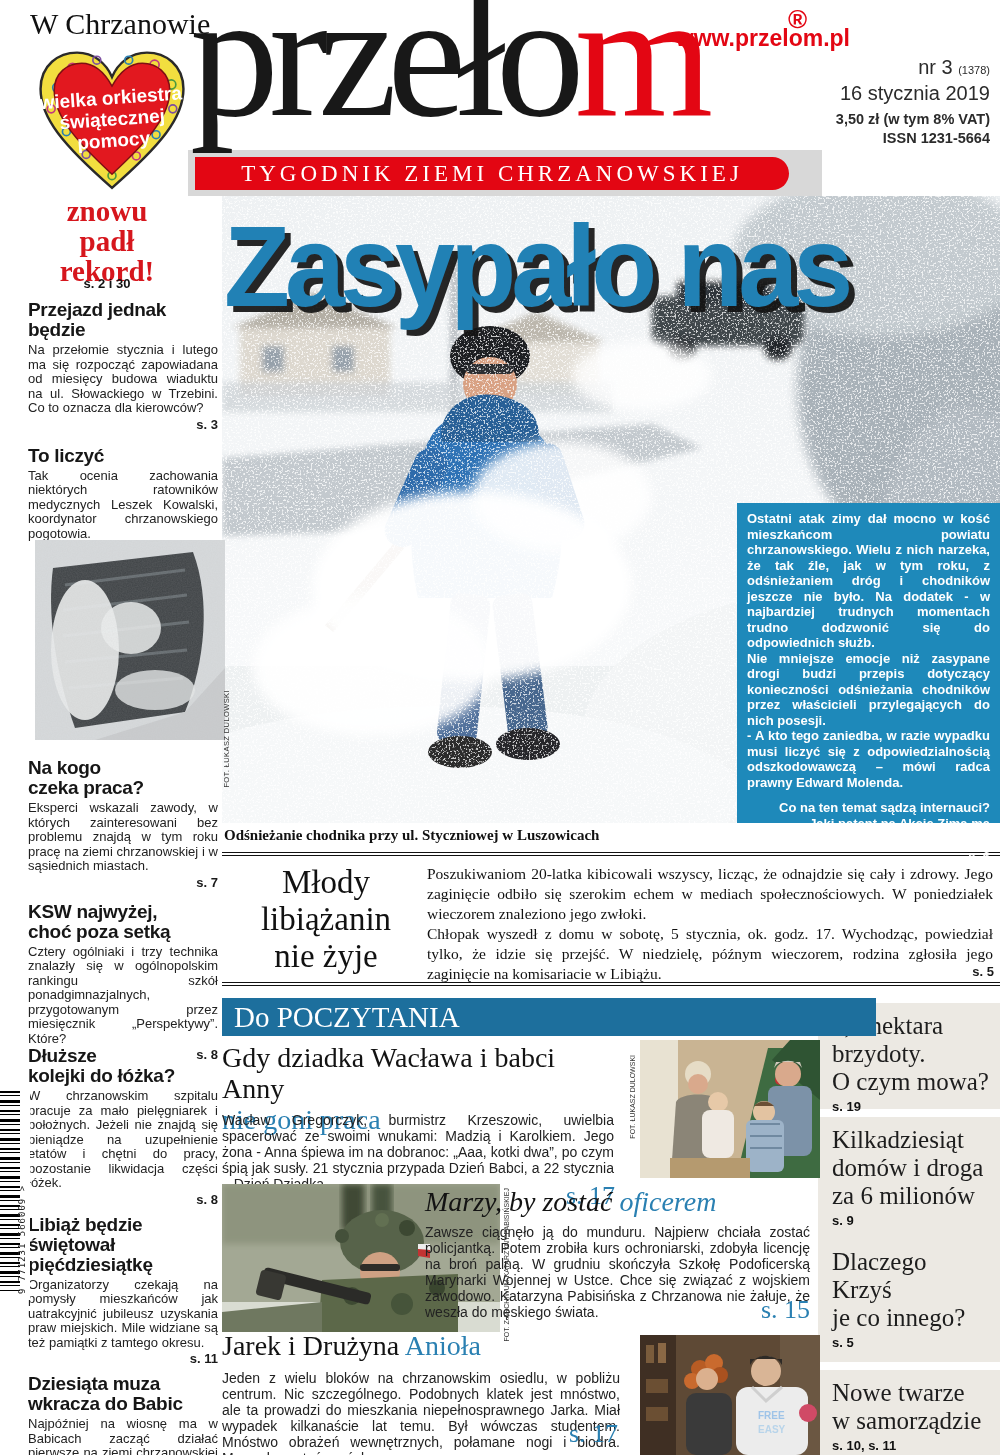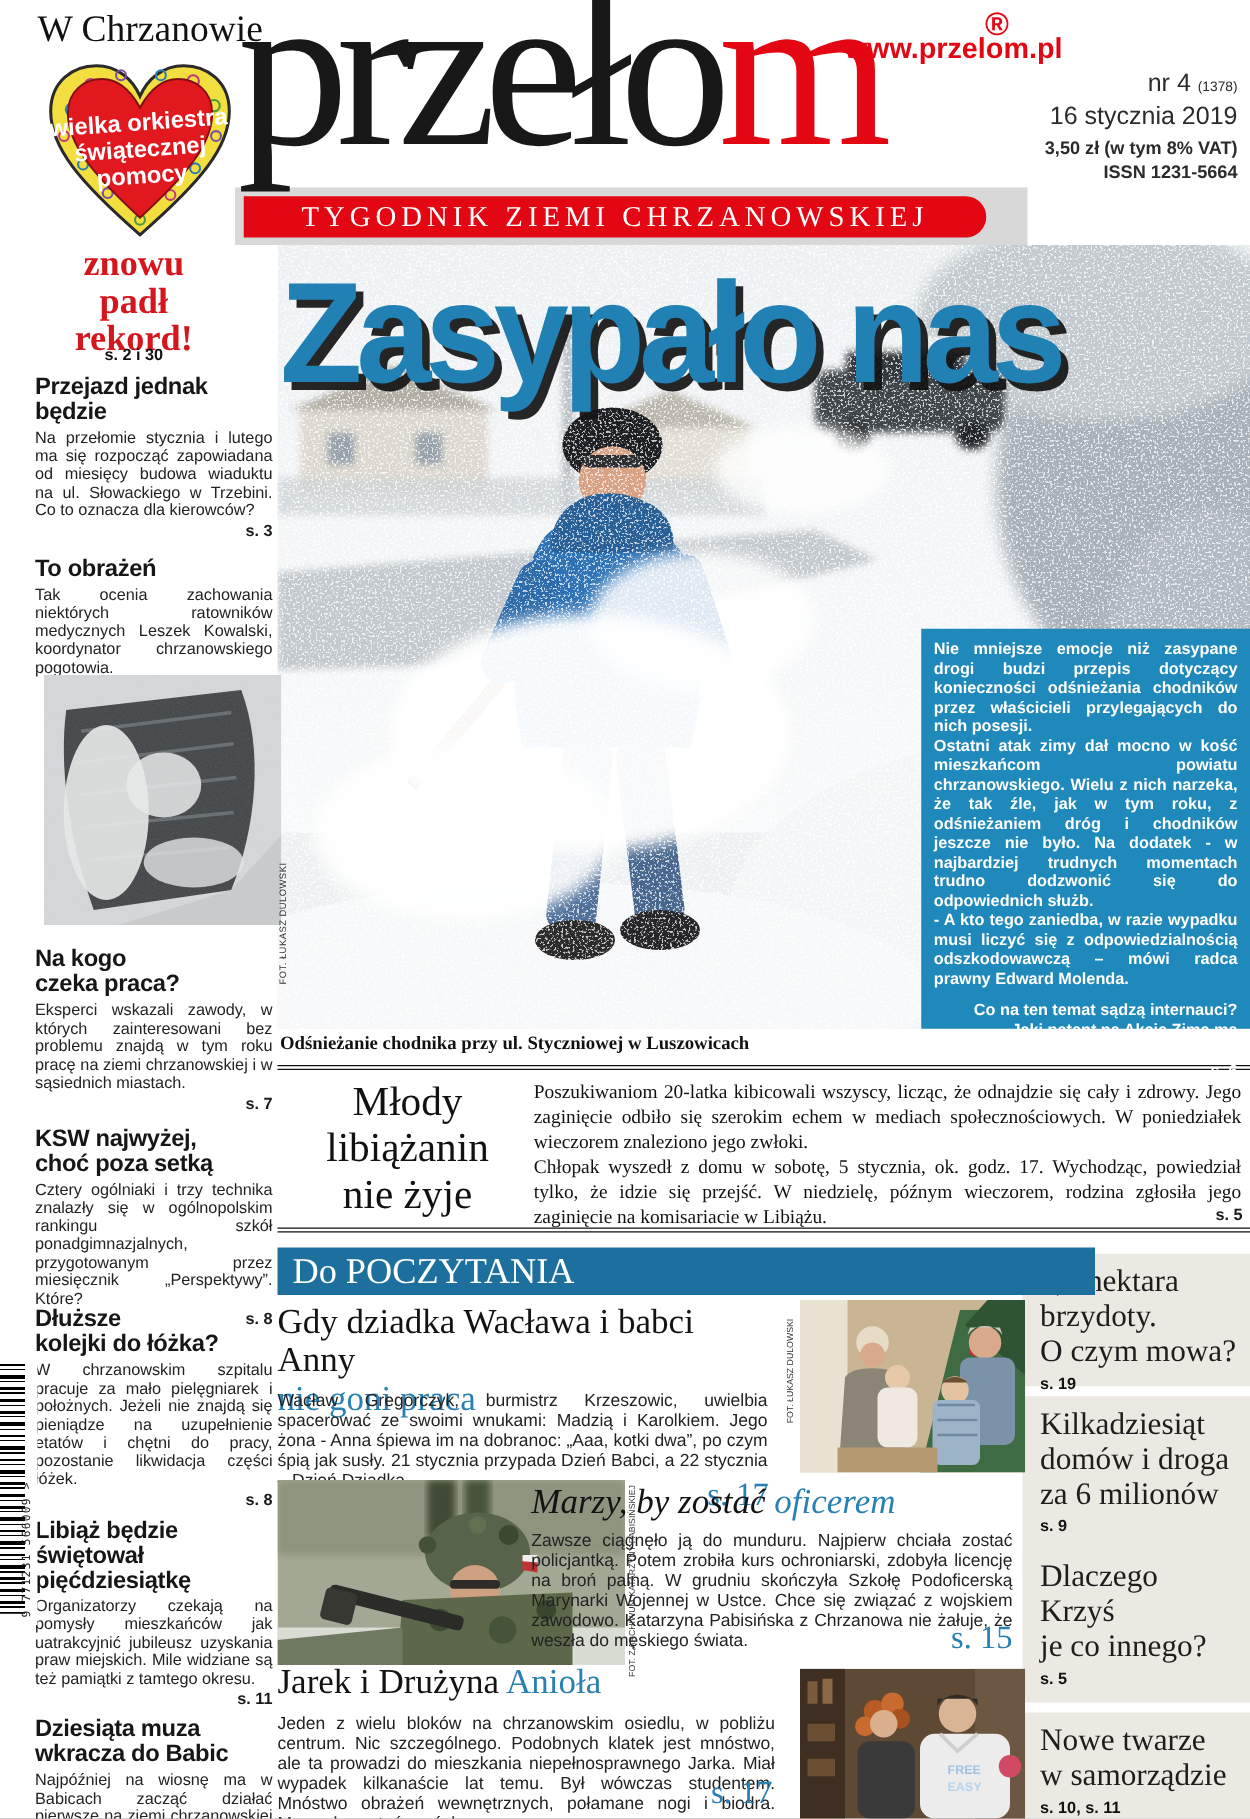"nr 4" span { text: 4 -> 3 }
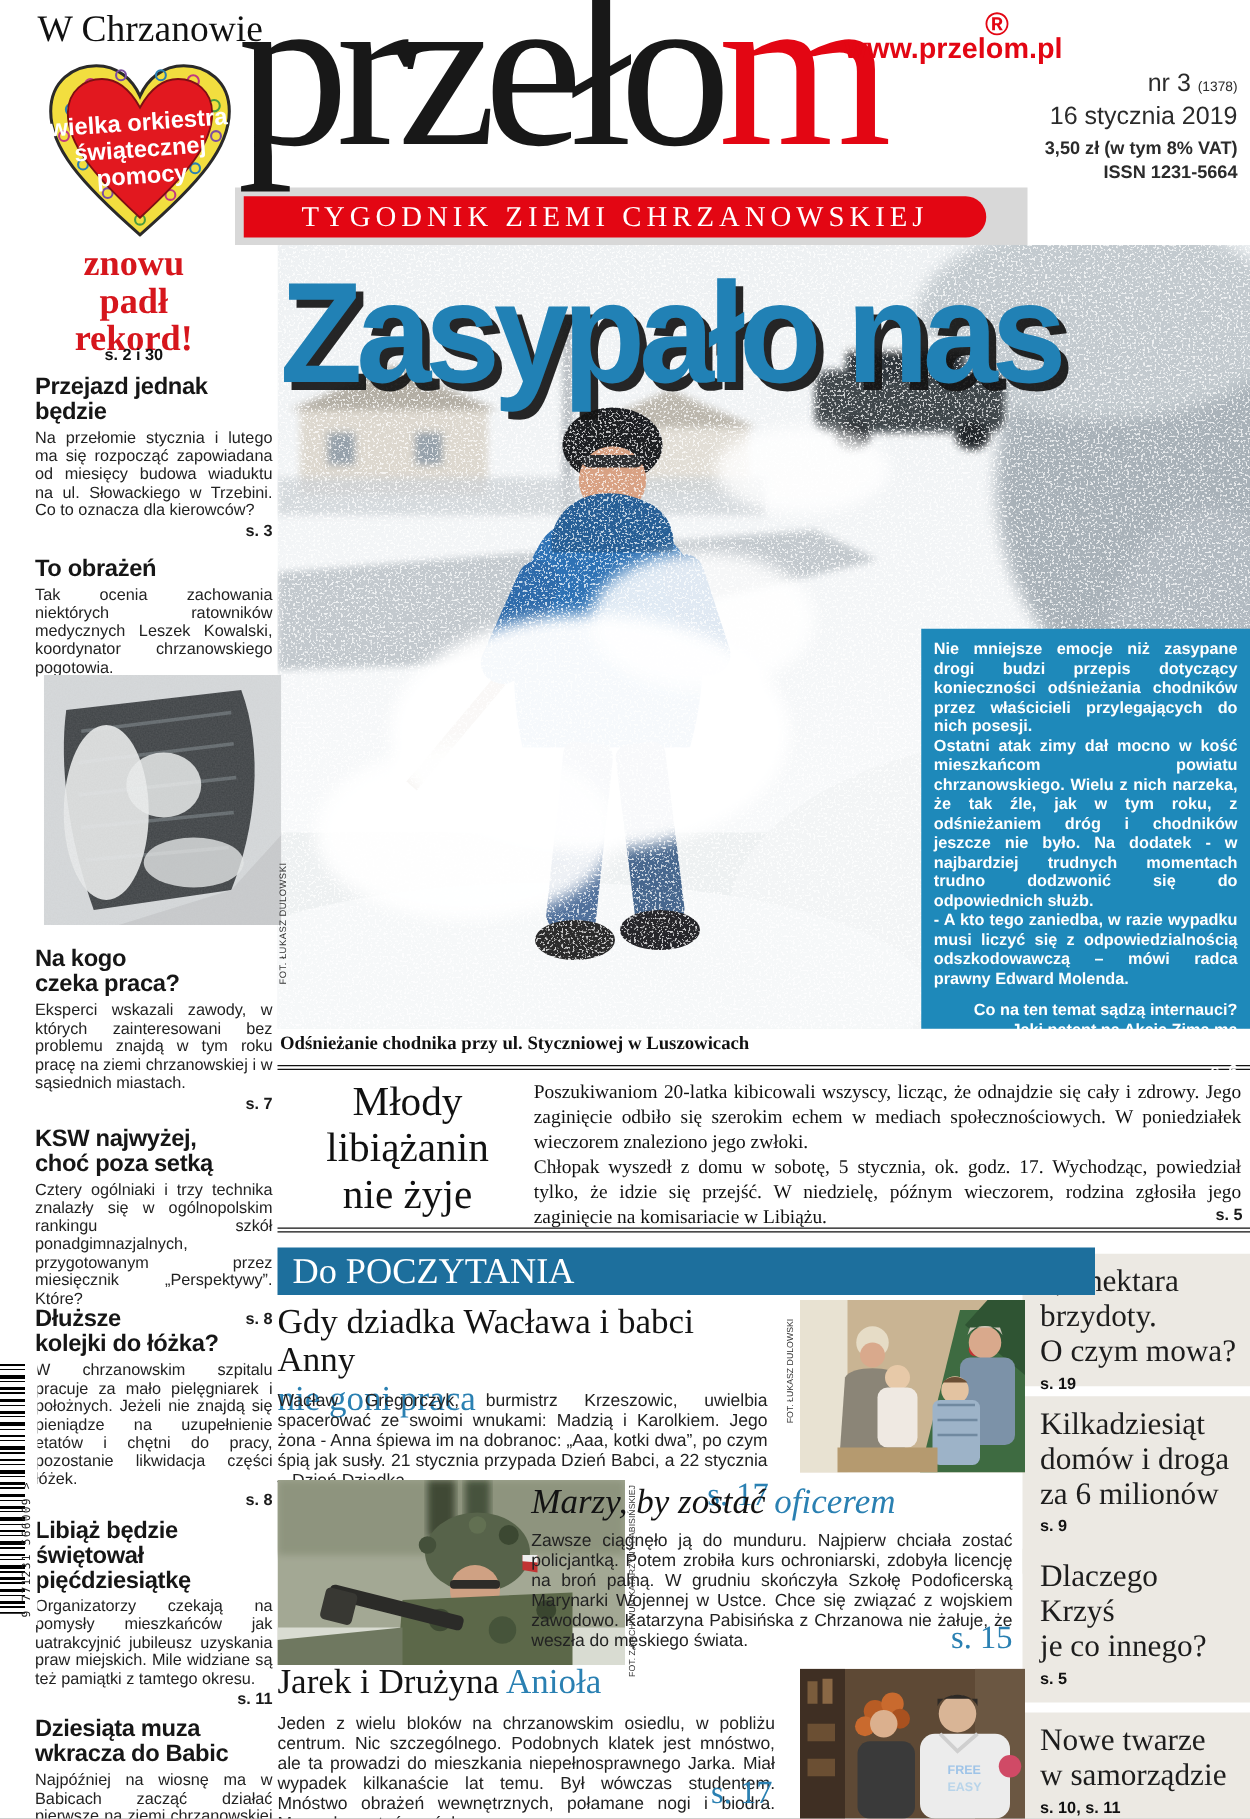"To obrażeń" h3 { text: obrażeń -> liczyć }
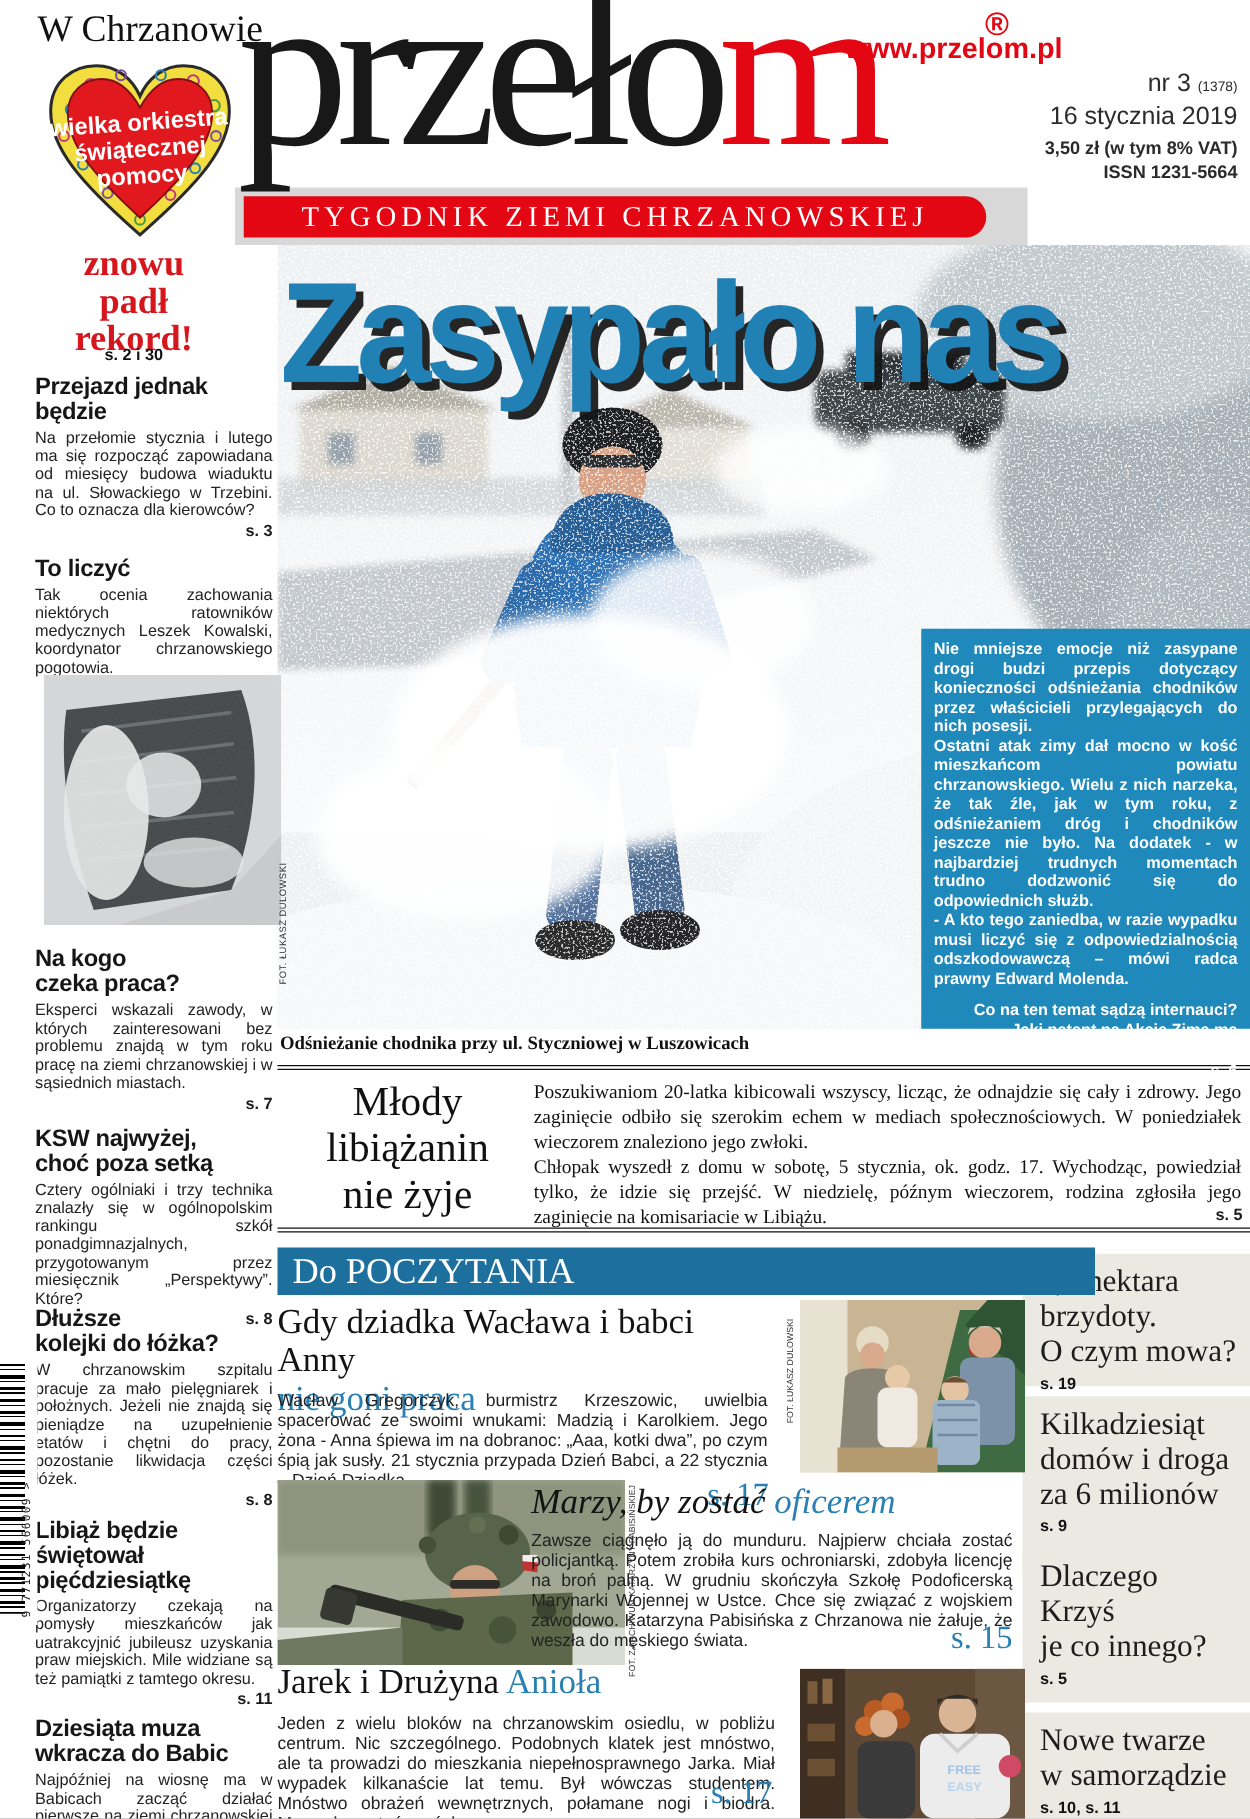"Nie mniejsze emocje niż zasypane" p { order: before "Ostatni atak zimy dał mocno" -> after "Ostatni atak zimy dał mocno" }
